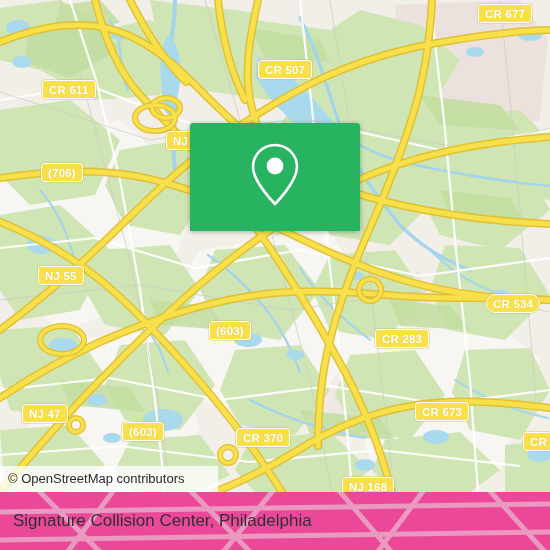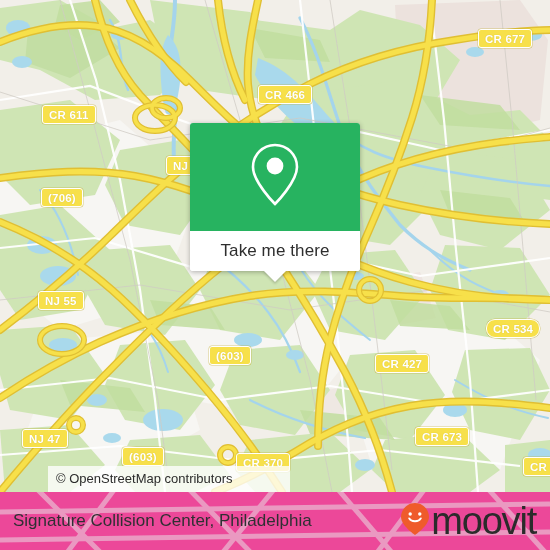"CR 677" .shield { margin-top: 25px -> none }
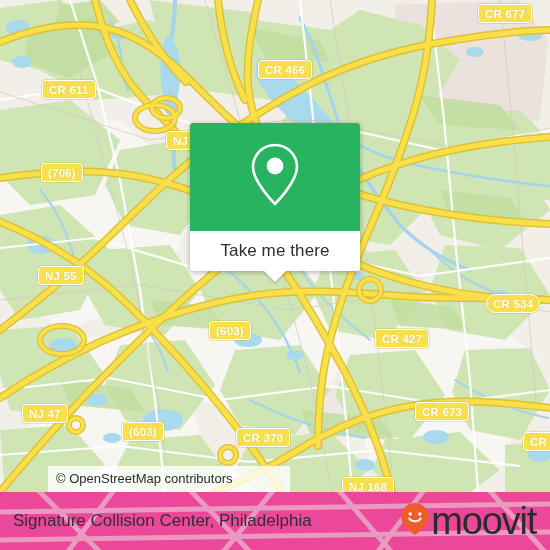"CR 466" div.shield { text: 466 -> 507 }
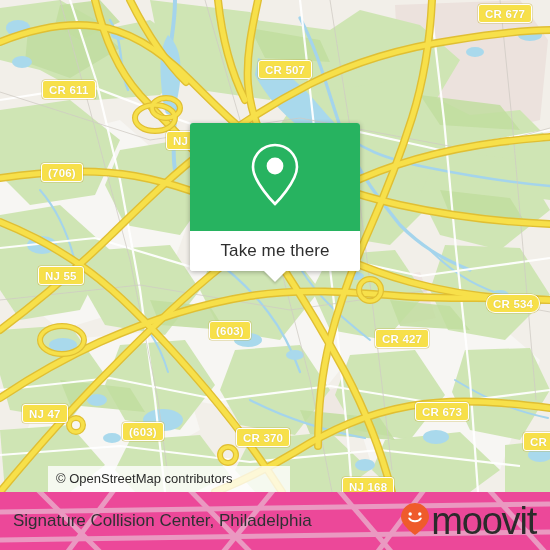"Take me there" div.callout-bottom { html: <div> <span>Take me there</span> <span></span> </div> -> none }
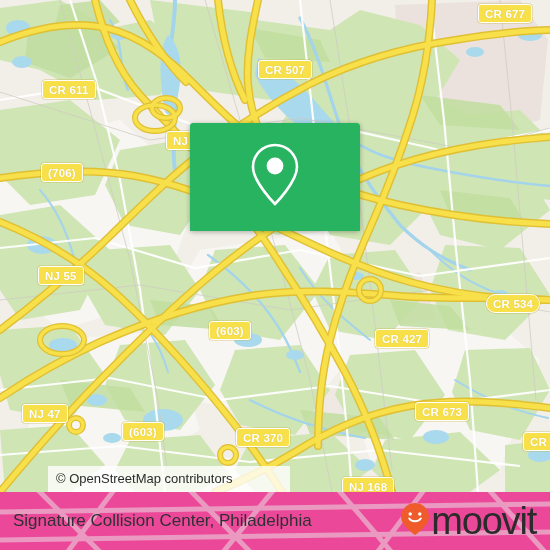"CR 427" div.shield { text: 427 -> 283 }
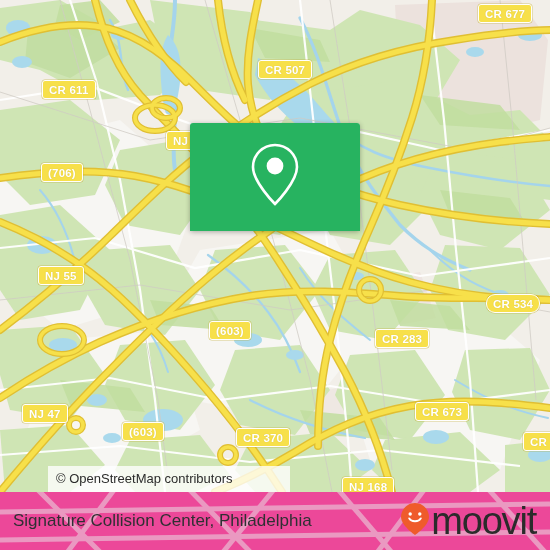"© OpenStreetMap contributors" .attribution { margin-left: 48px -> none; width: 242px -> 218px }
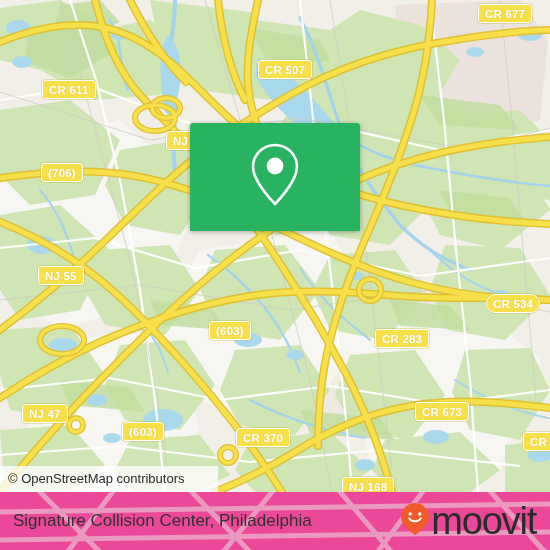"moovit" div.moovit-logo { html: <div> <span> <svg> <path></path> <circle></circle> <circle></circle> <path></path> </svg> </span> <span>moovit</span> </div> -> none }
